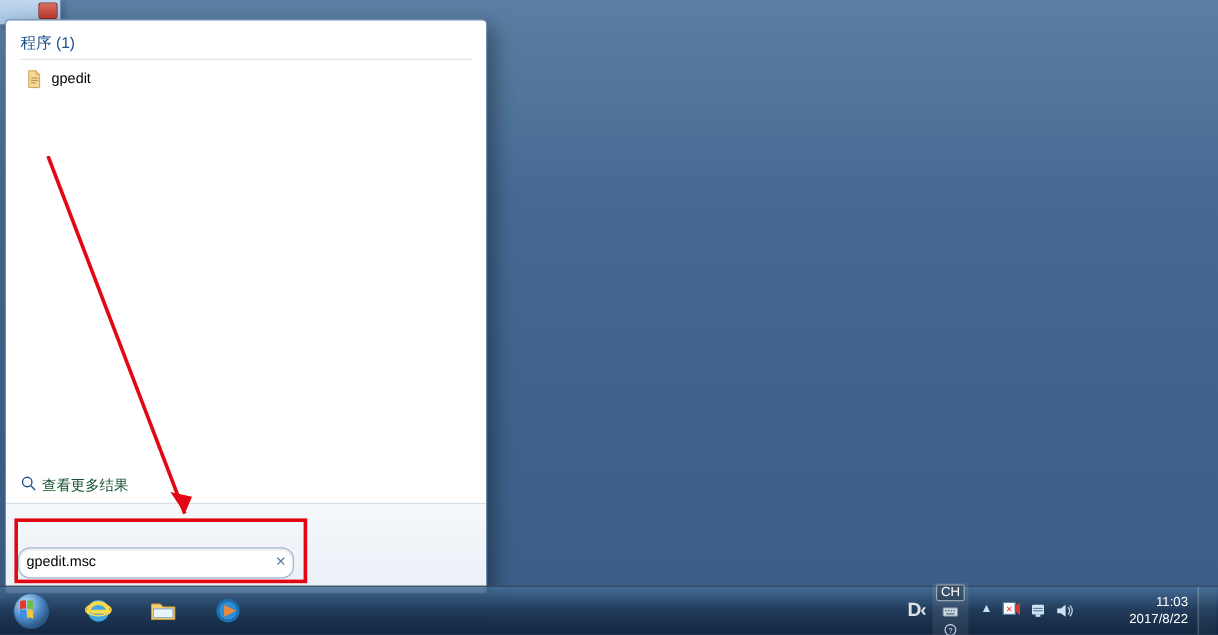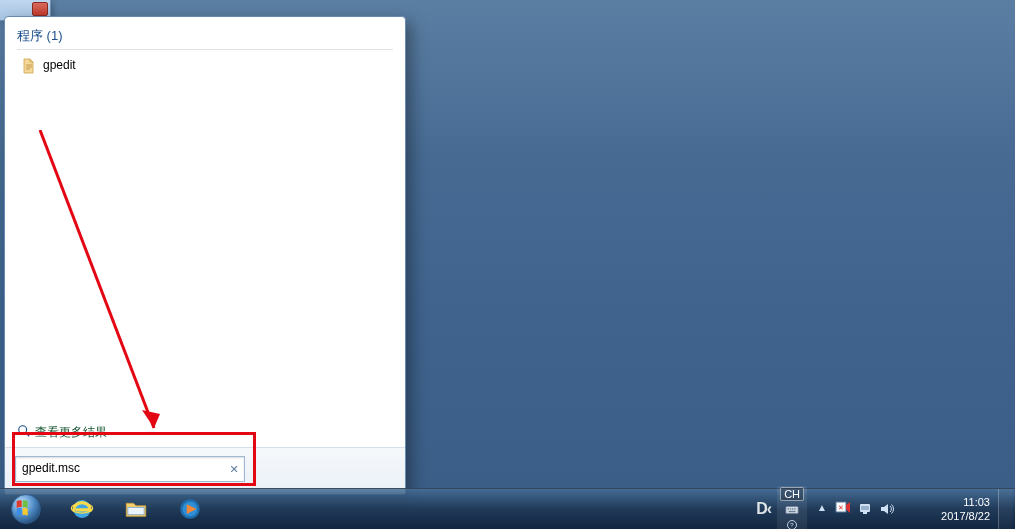"gpedit.msc" .search-wrap { border-radius: 0 -> 10px; margin-top: none -> 28px }
